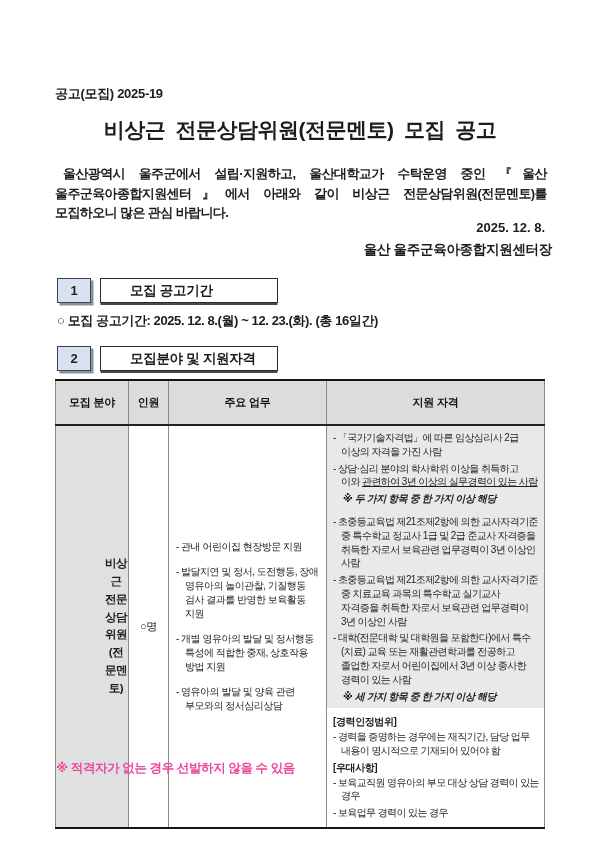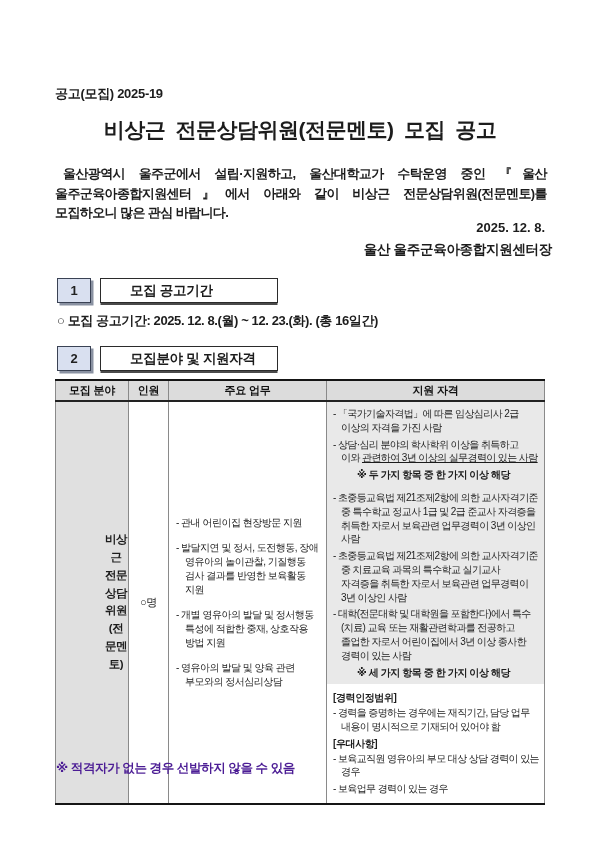"모집 분야" table.recruit th { padding: 2px 0 -> 14px 0 }
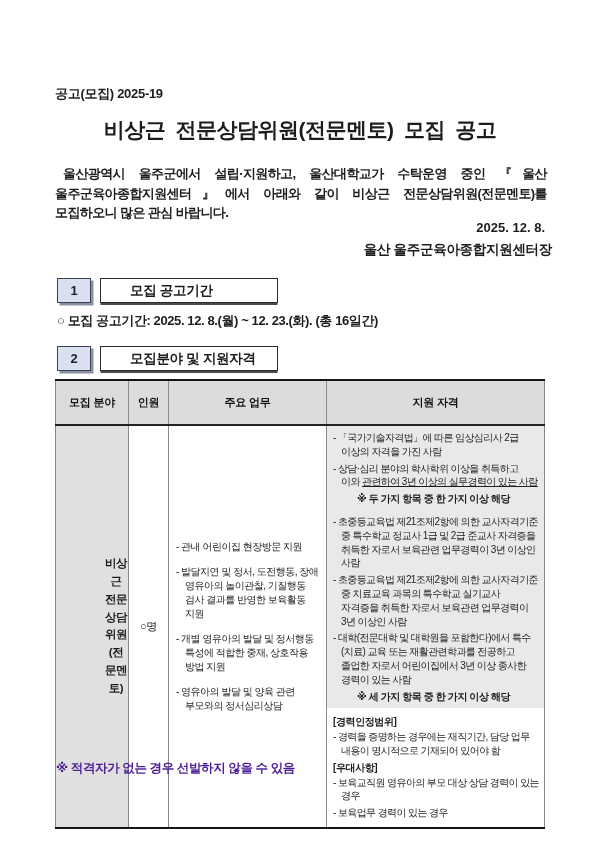"※ 두 가지 항목 중" .q-note { font-style: none -> italic; margin: 0 0 9px 16px -> 0 0 9px 2px }
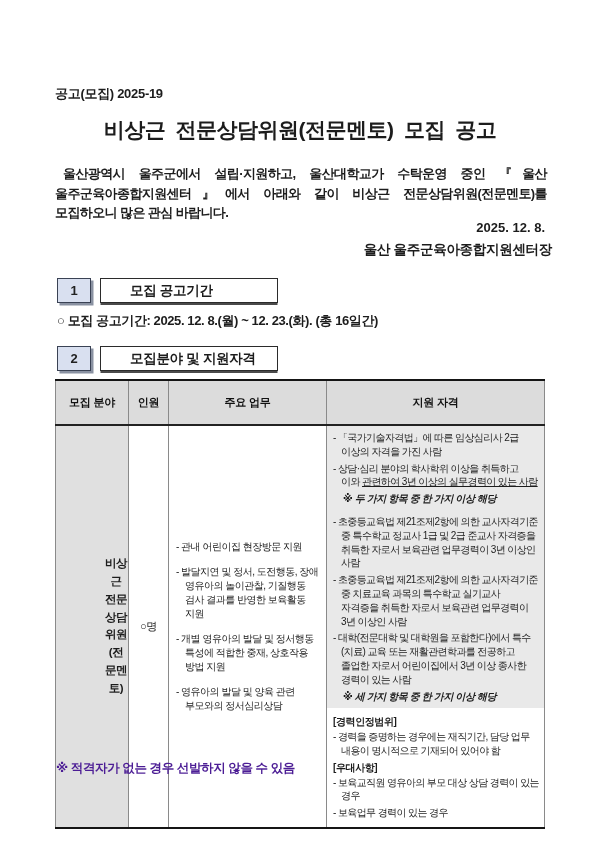"※ 적격자가 없는 경우 선발하지" .footnote { color: #4c1d95 -> #ec4899 }
